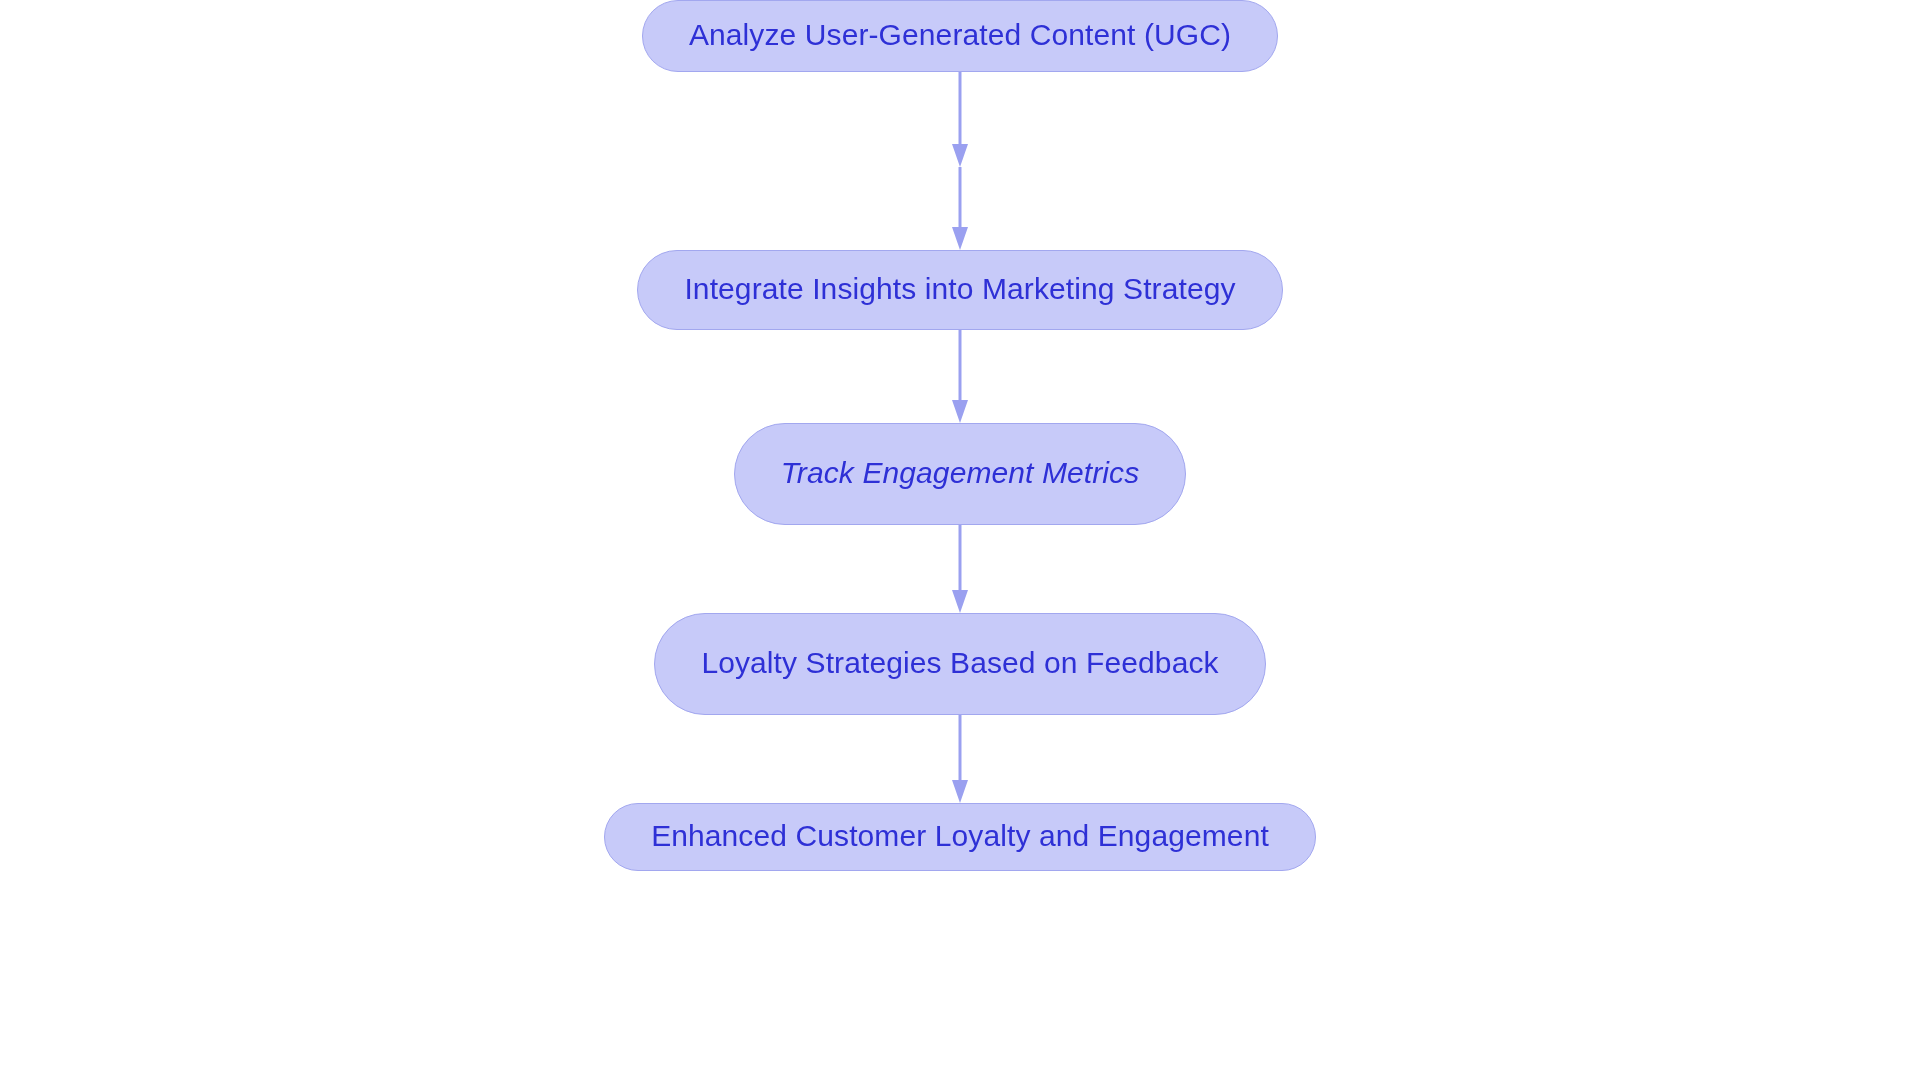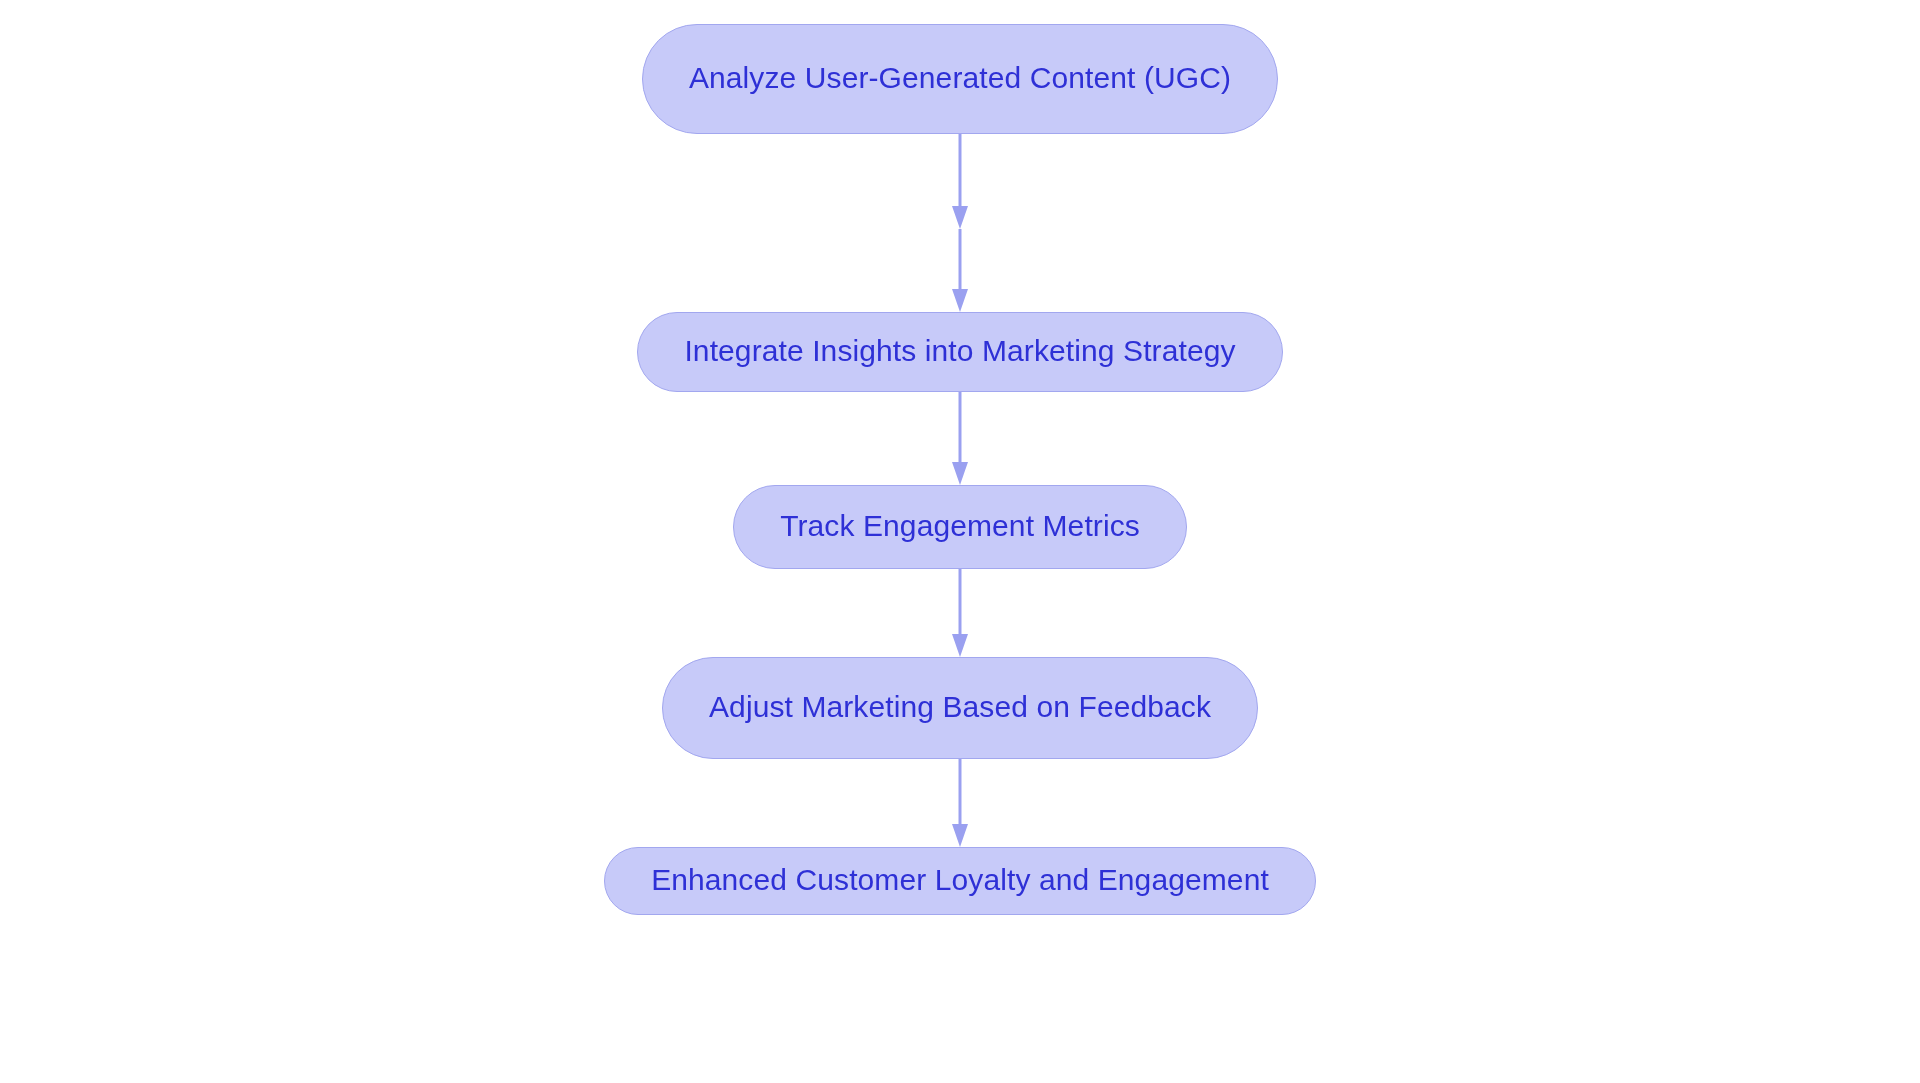"Analyze User-Generated Content (UGC)" .node-1 { height: 110px -> 72px; margin-top: 24px -> 0 }
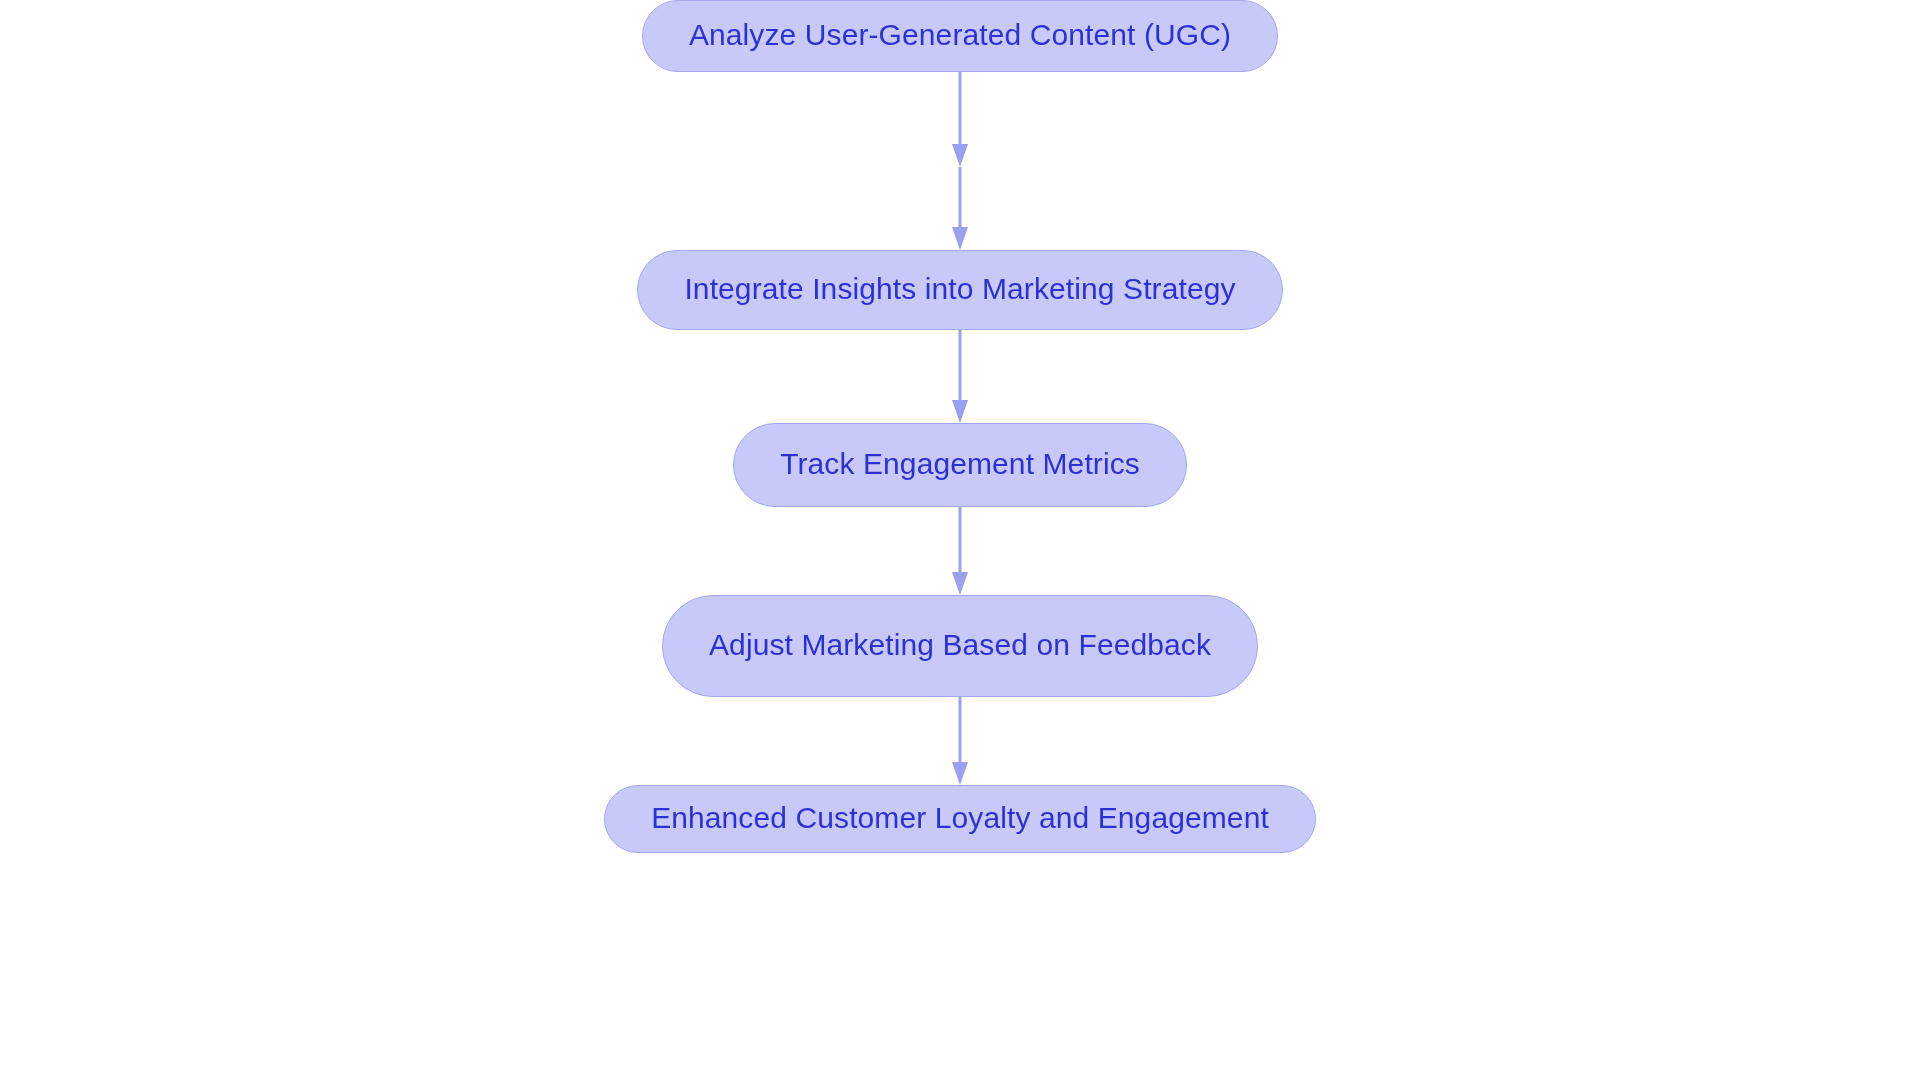"Track Engagement Metrics" .node-4 { font-style: none -> italic; height: 84px -> 102px }
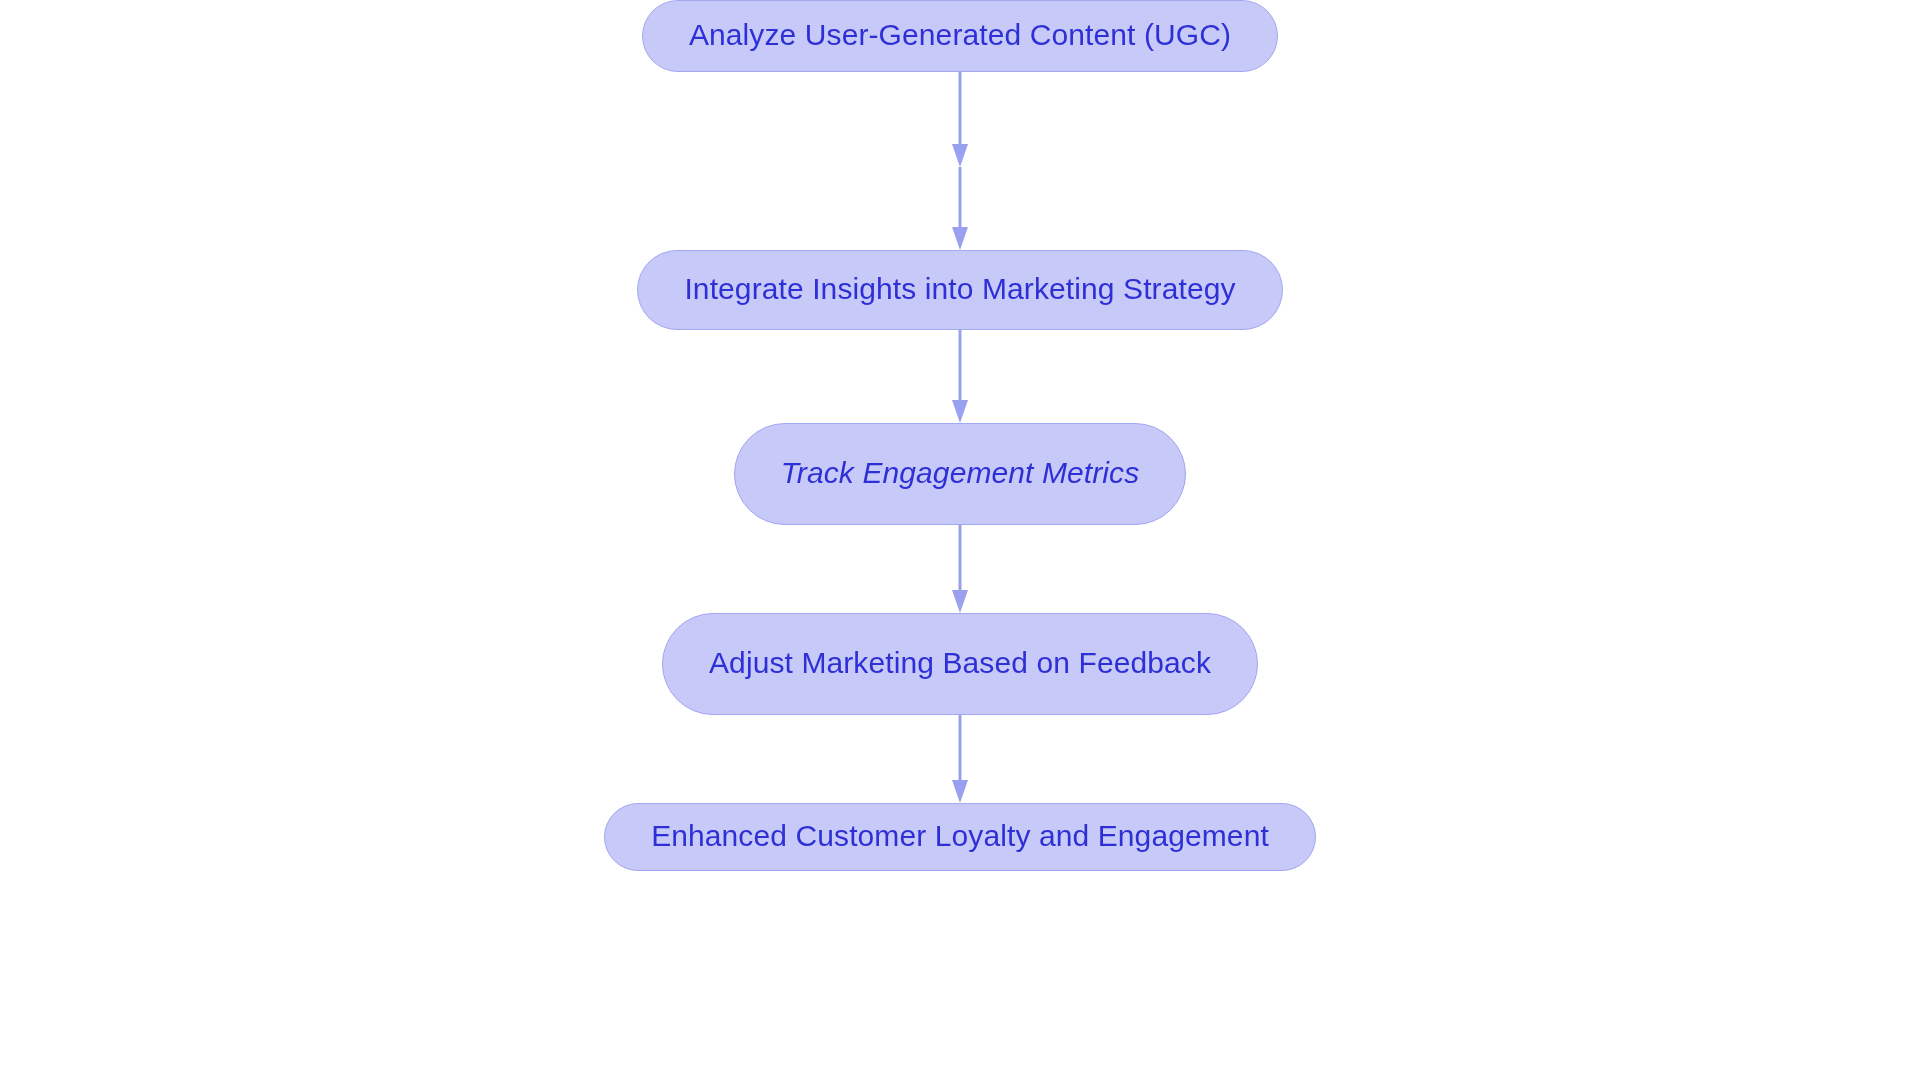"Adjust Marketing Based on Feedback" span.node-label { text: Adjust Marketing -> Loyalty Strategies }
